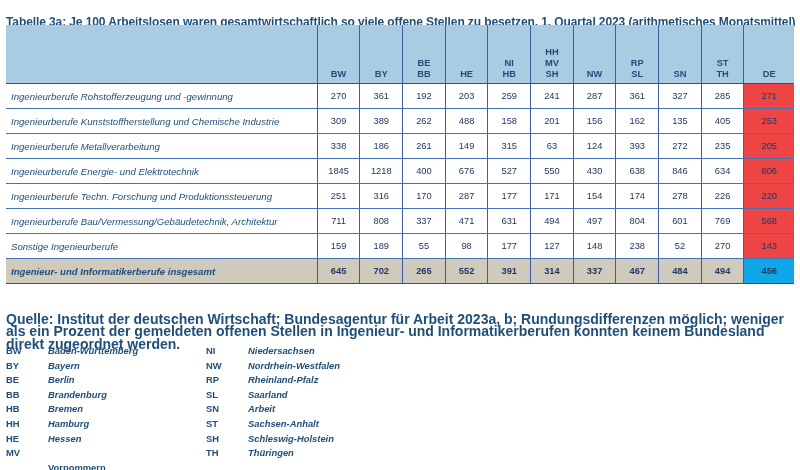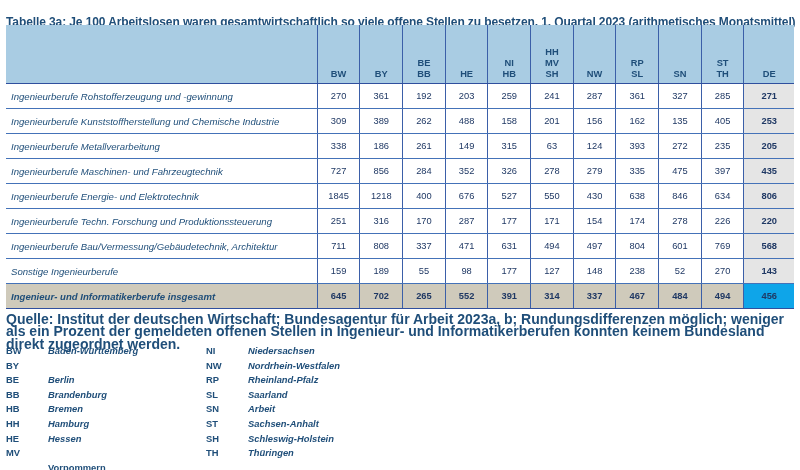"271" tbody td.de { background: #e5e5e5 -> #ef4444; font-weight: 700 -> 400 }
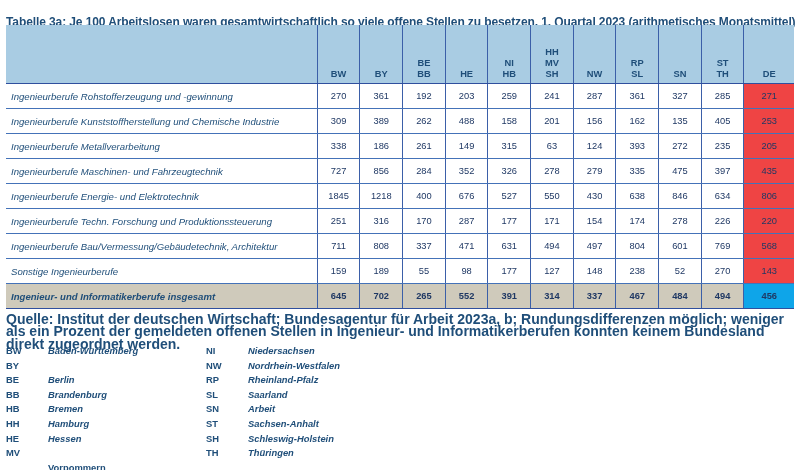"Ingenieurberufe Maschinen- und" tr { html: <tr> <td>Ingenieurberufe Maschinen- und Fahrzeugtechnik</td> <td>727</td> <td>856</td> <td>284</td> <td>352</td> <td>326</td> <td>278</td> <td>279</td> <td>335</td> <td>475</td> <td>397</td> <td>435</td> </tr> -> none }
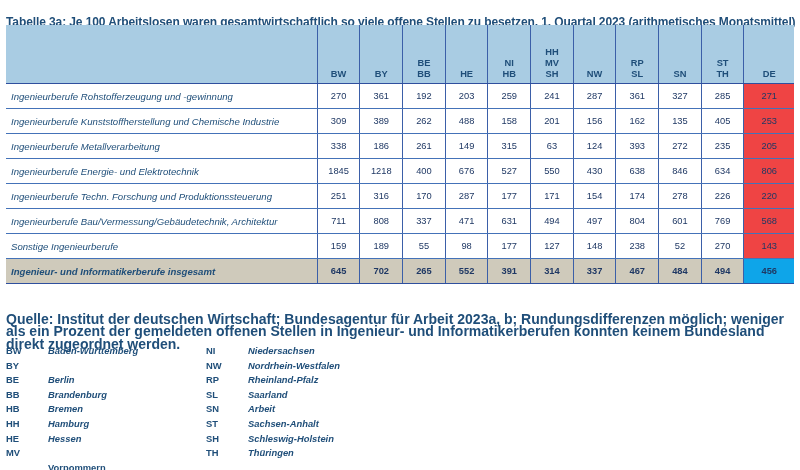"Bayern" span.name { html: none -> <span>Bayern</span> }
